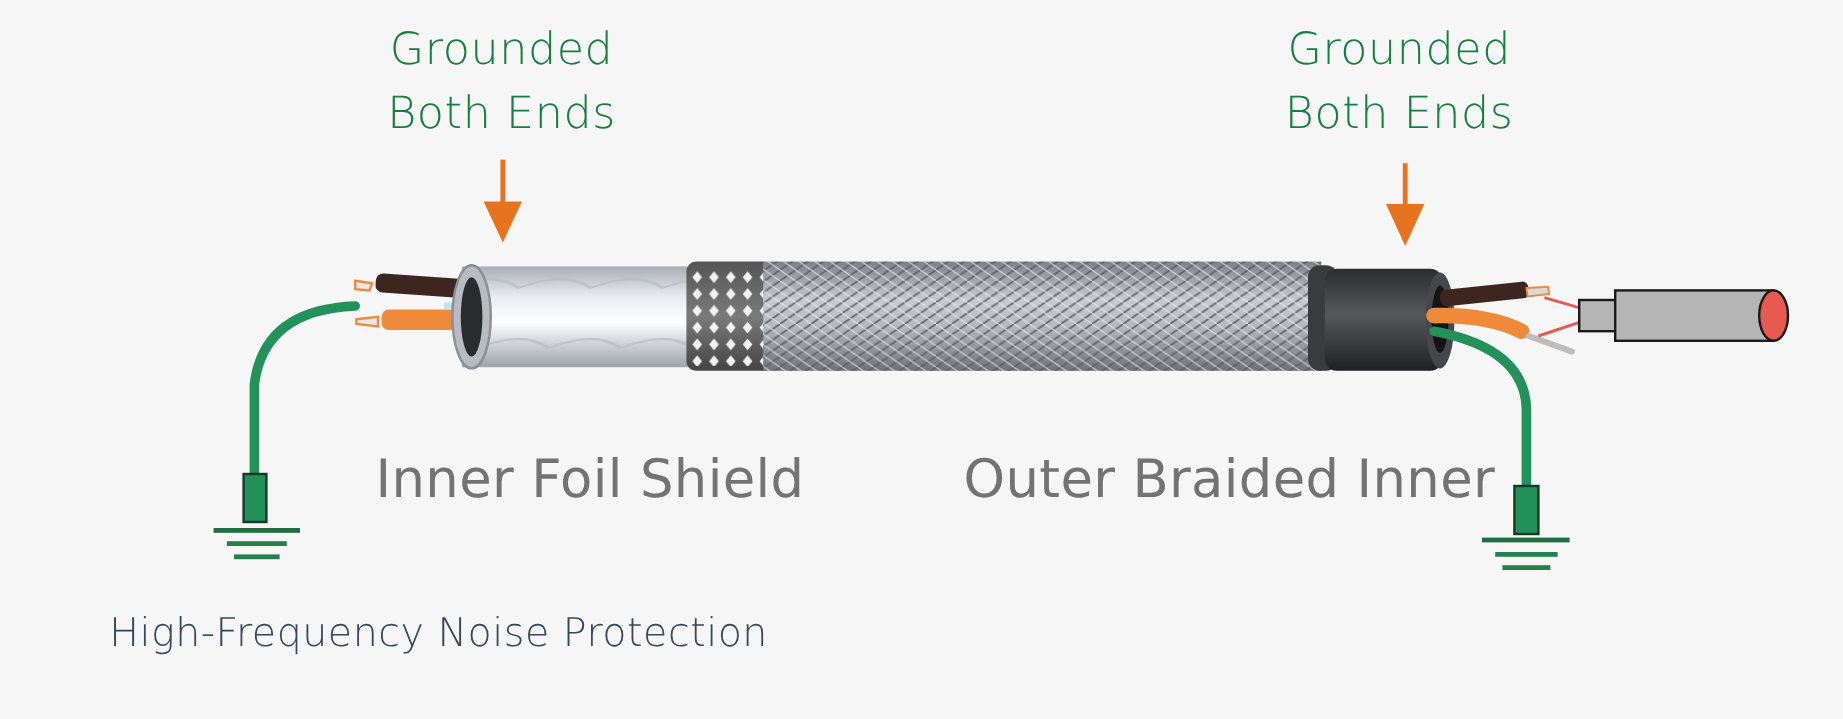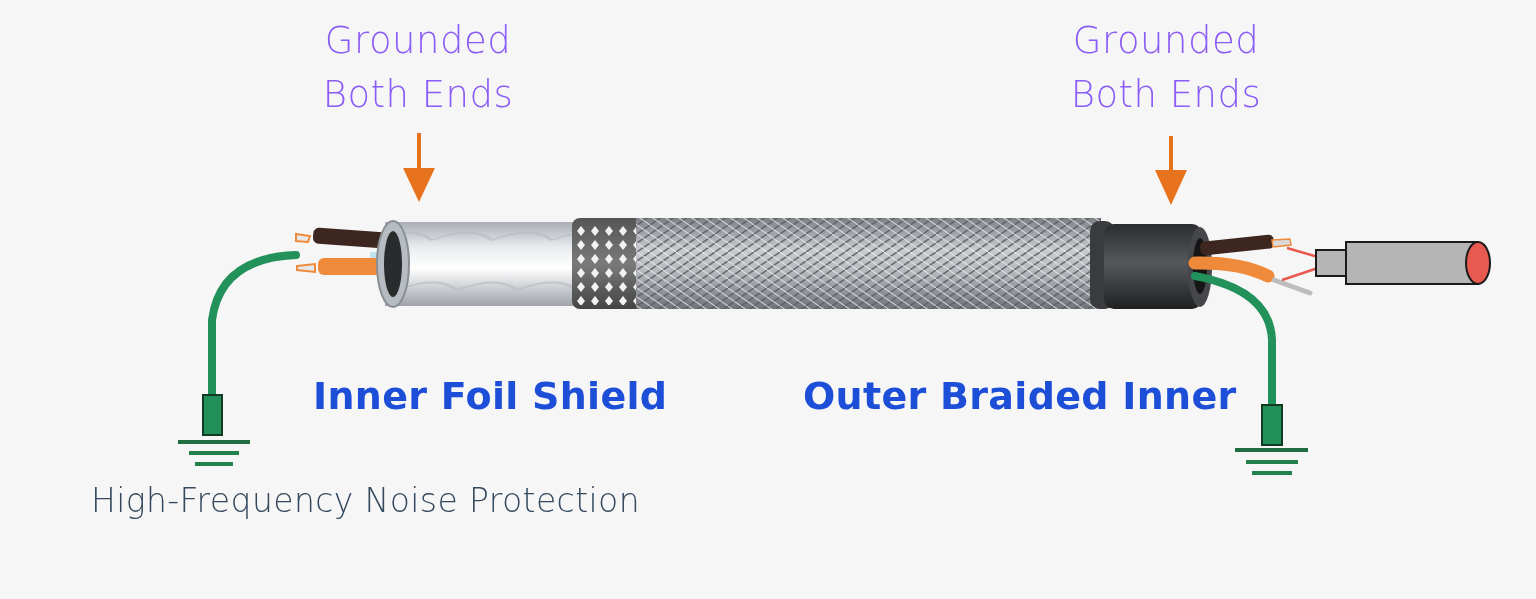"Grounded" .top-label { color: #8b5cf6 -> #15803d }
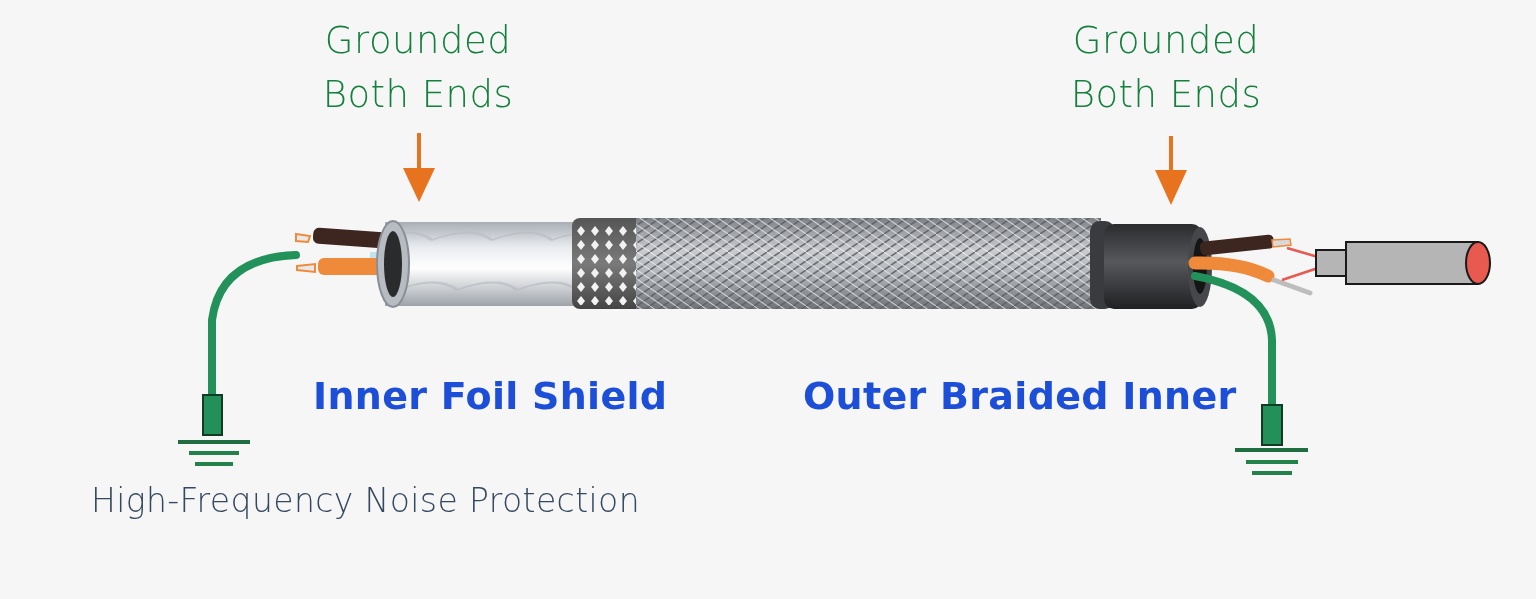"Inner Foil Shield" .mid-label { color: #1d4ed8 -> #737373; font-size: 38px -> 44px; font-weight: 700 -> 400 }
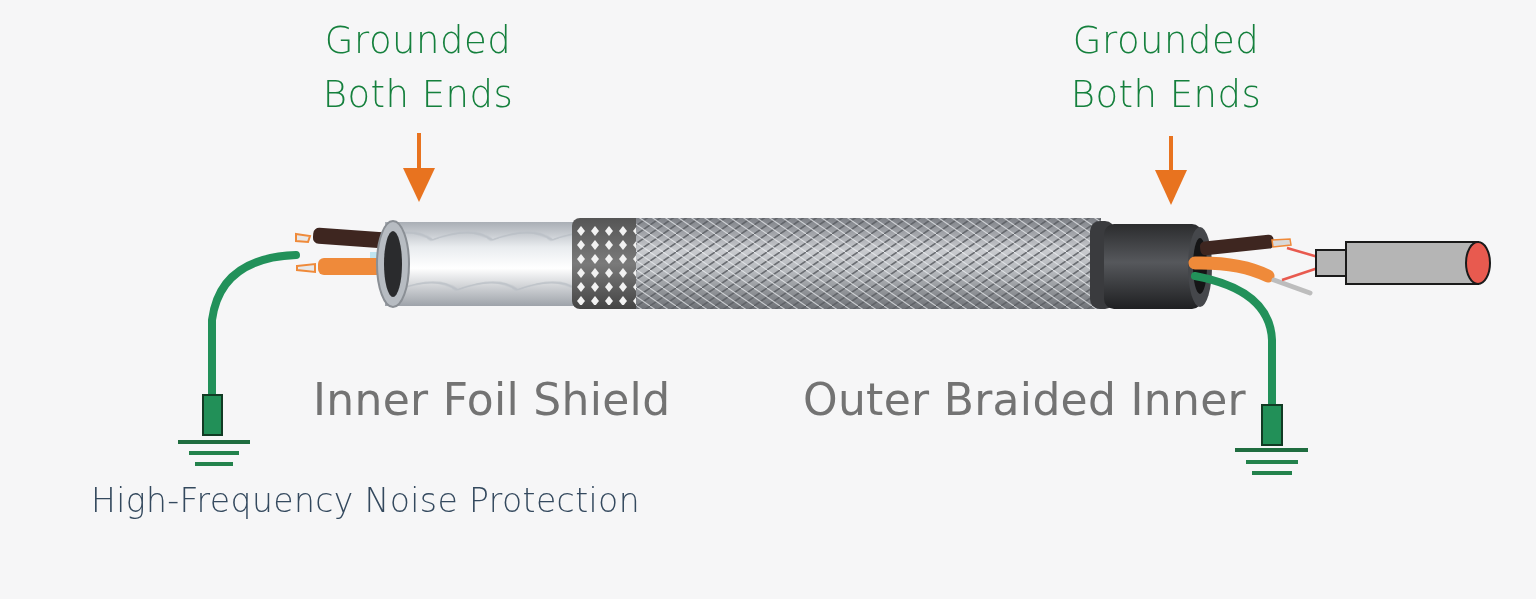"High-Frequency Noise Protection" div.lbl { top: 478px -> 504px }
